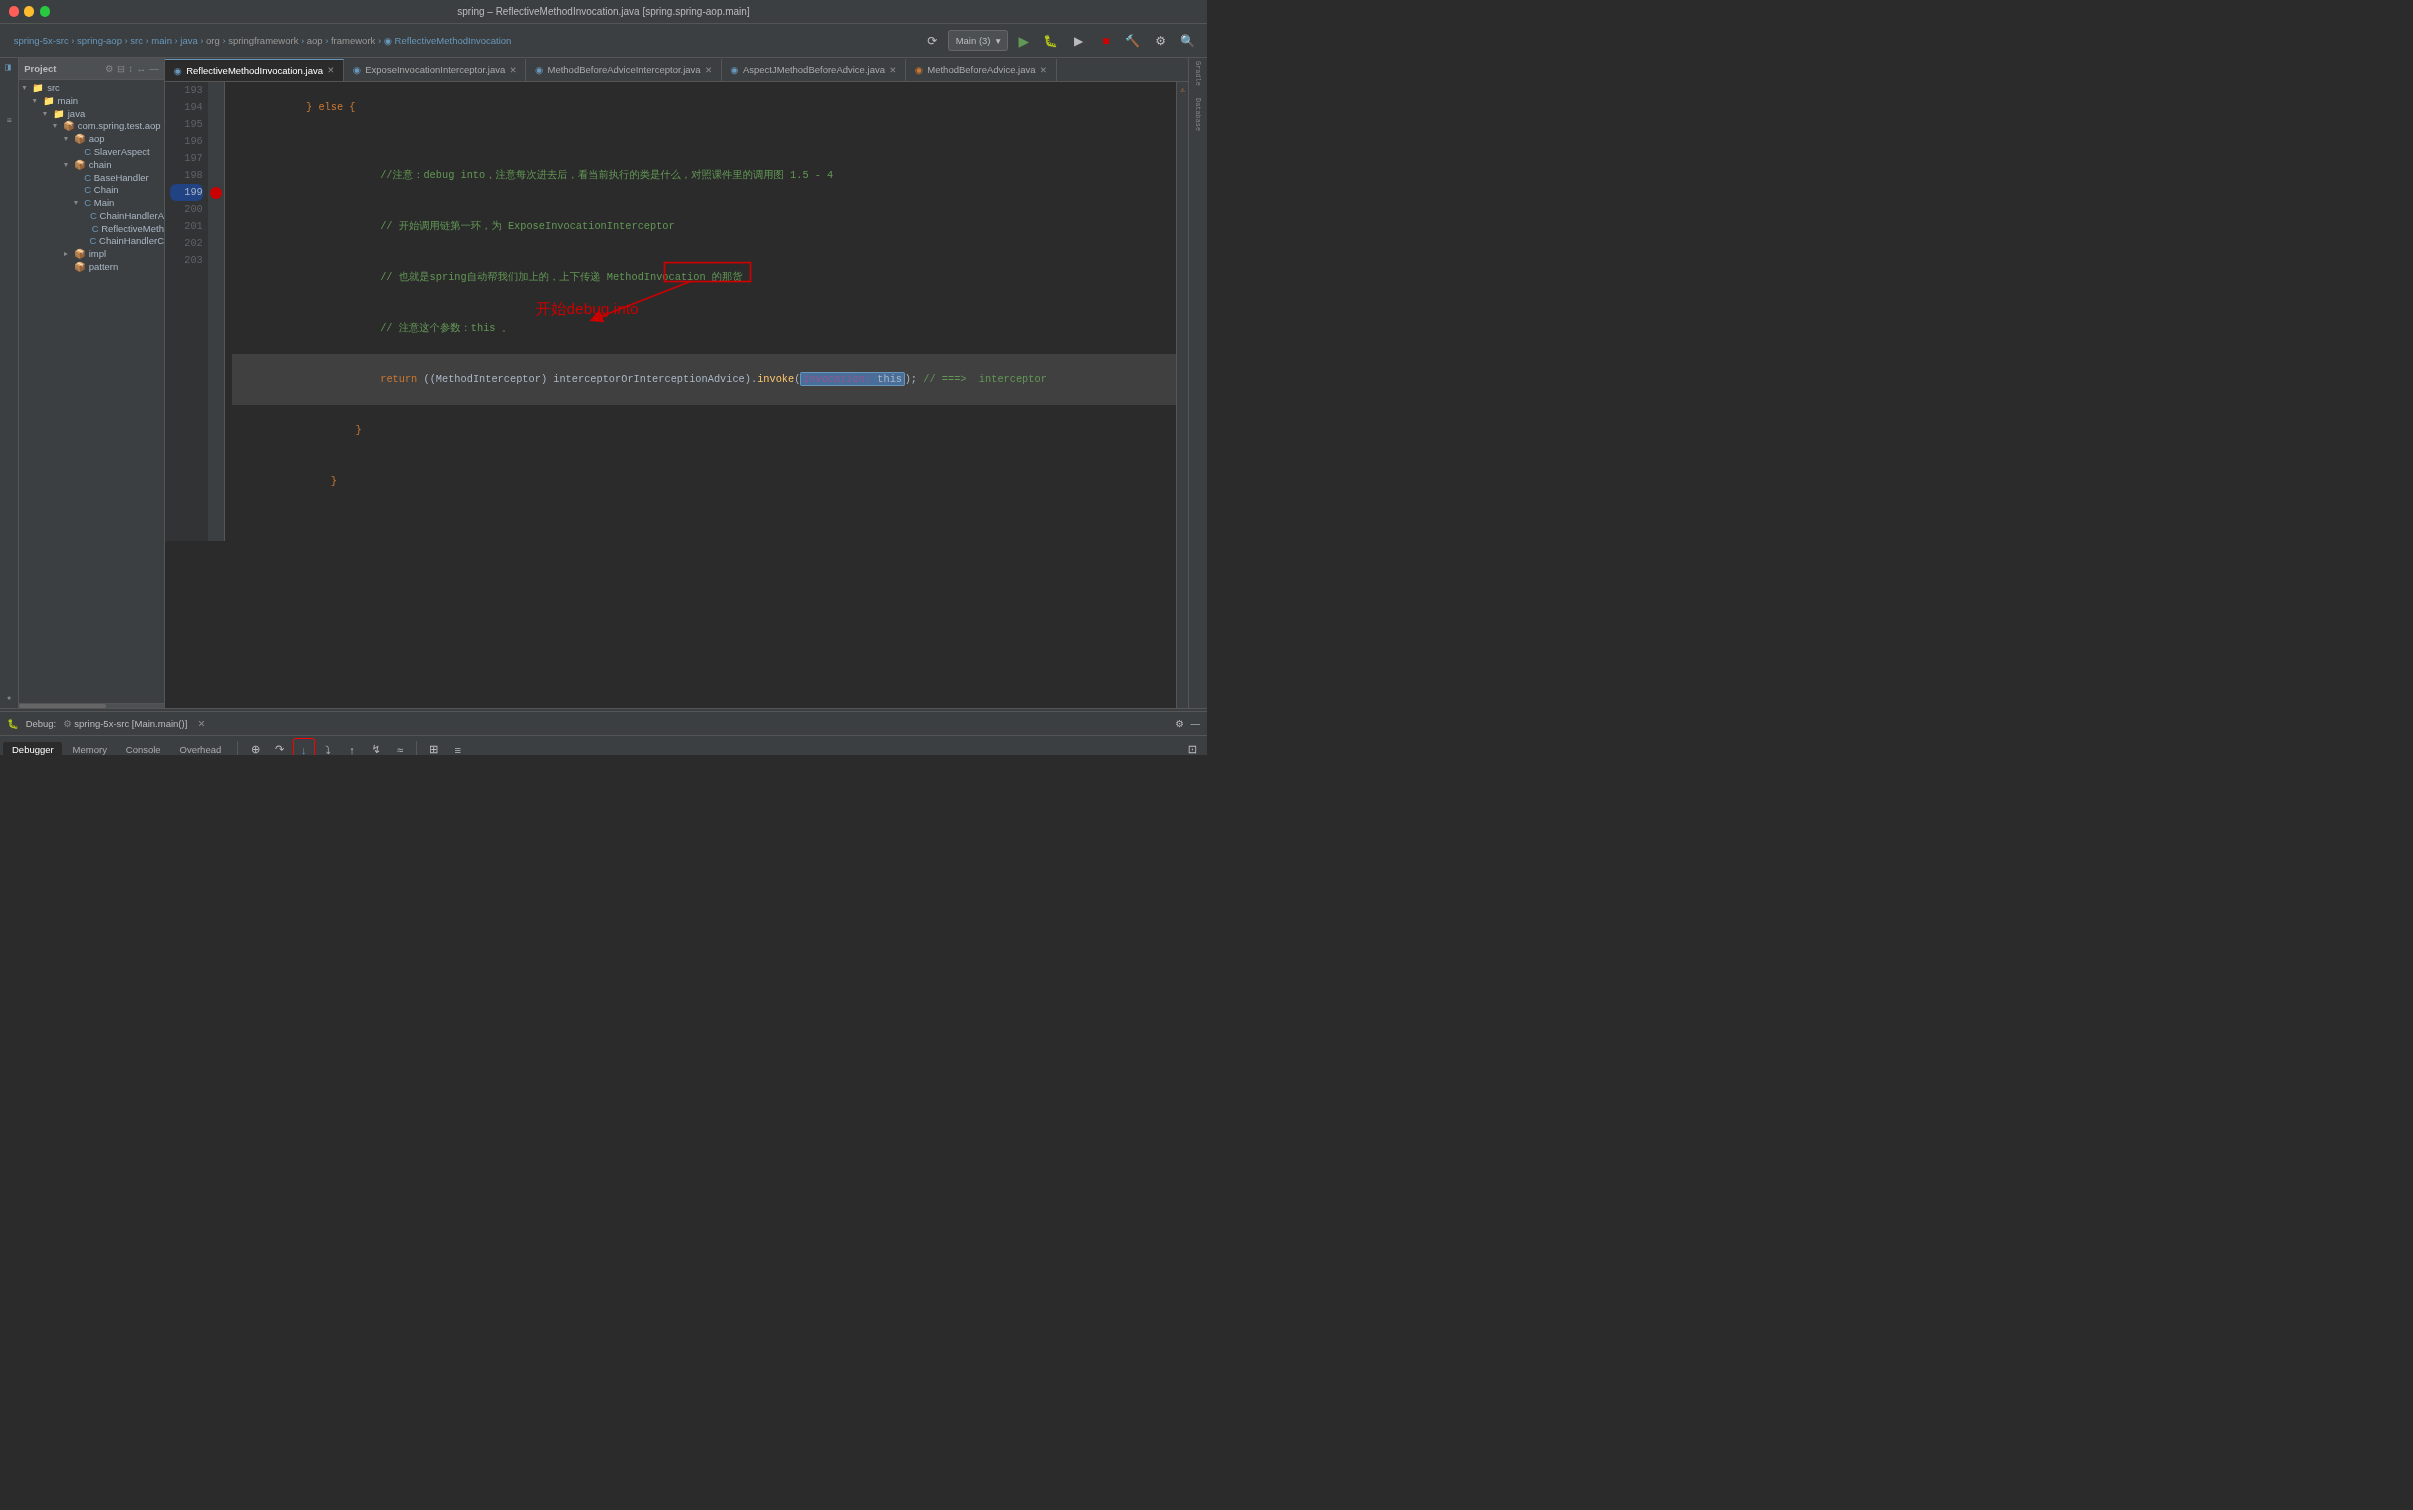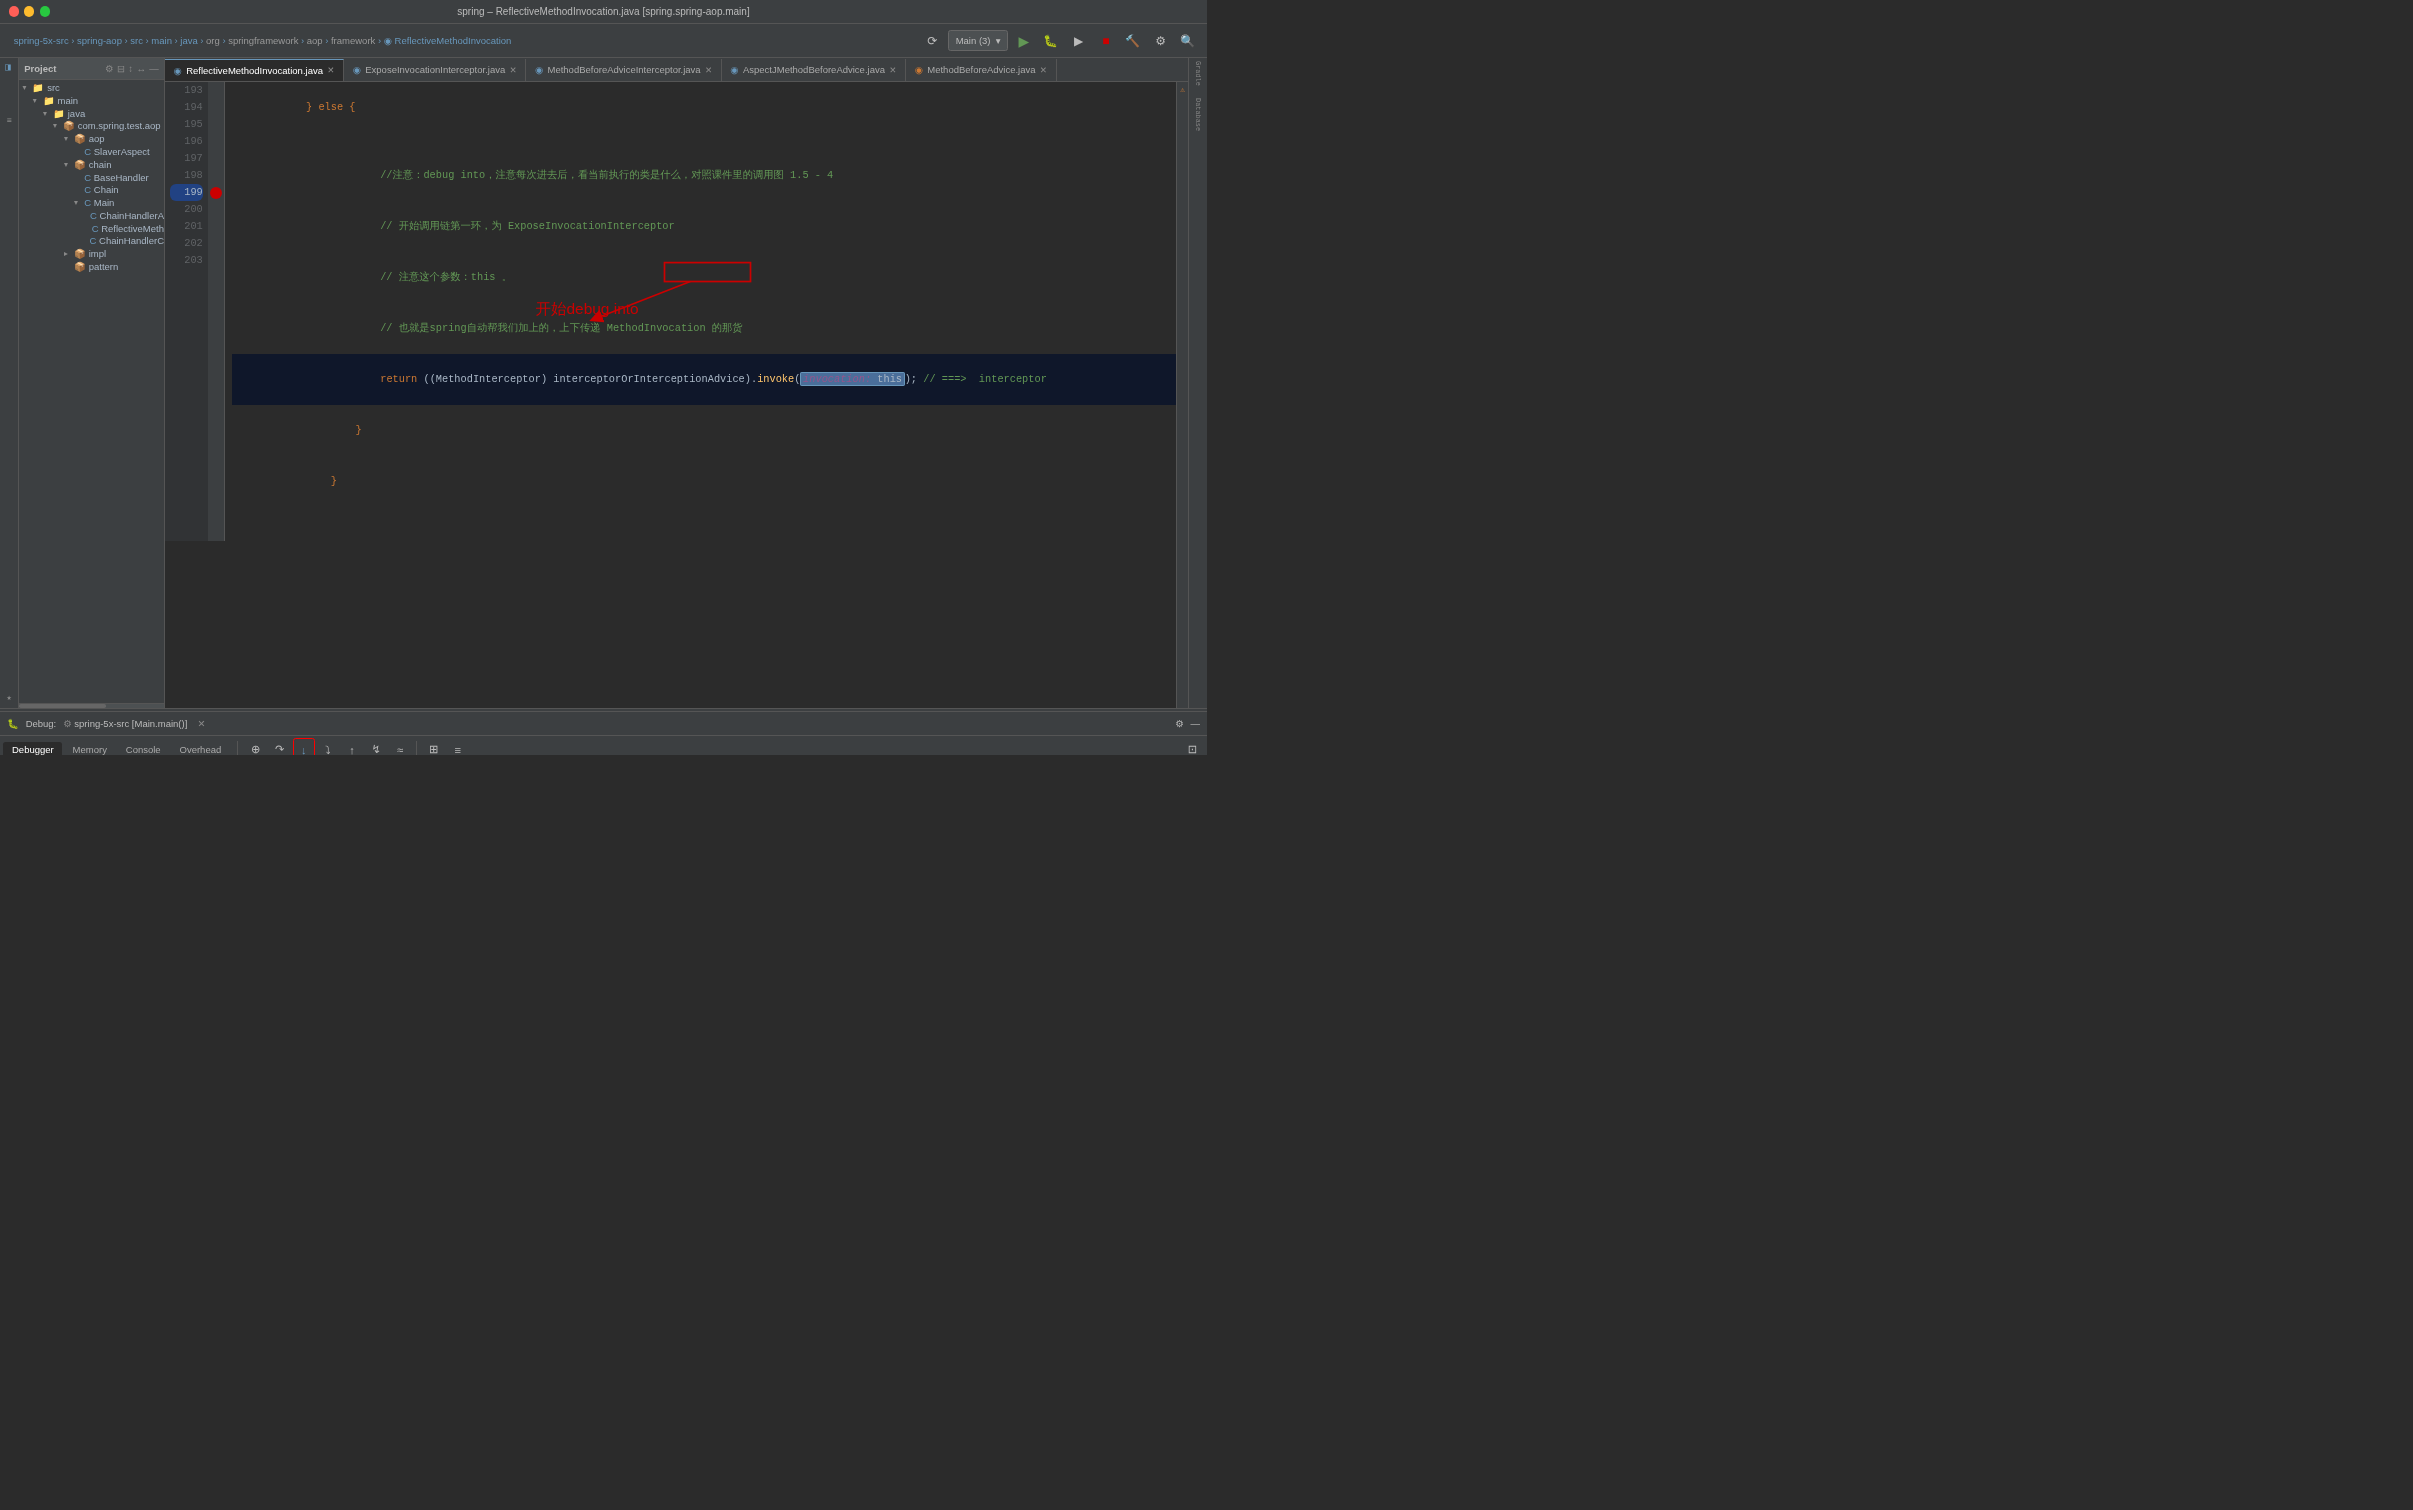"// 注意这个参数：this 。" div.code-line { order: before "// 也就是spring自动帮我们加上的，上下传递" -> after "// 也就是spring自动帮我们加上的，上下传递" }
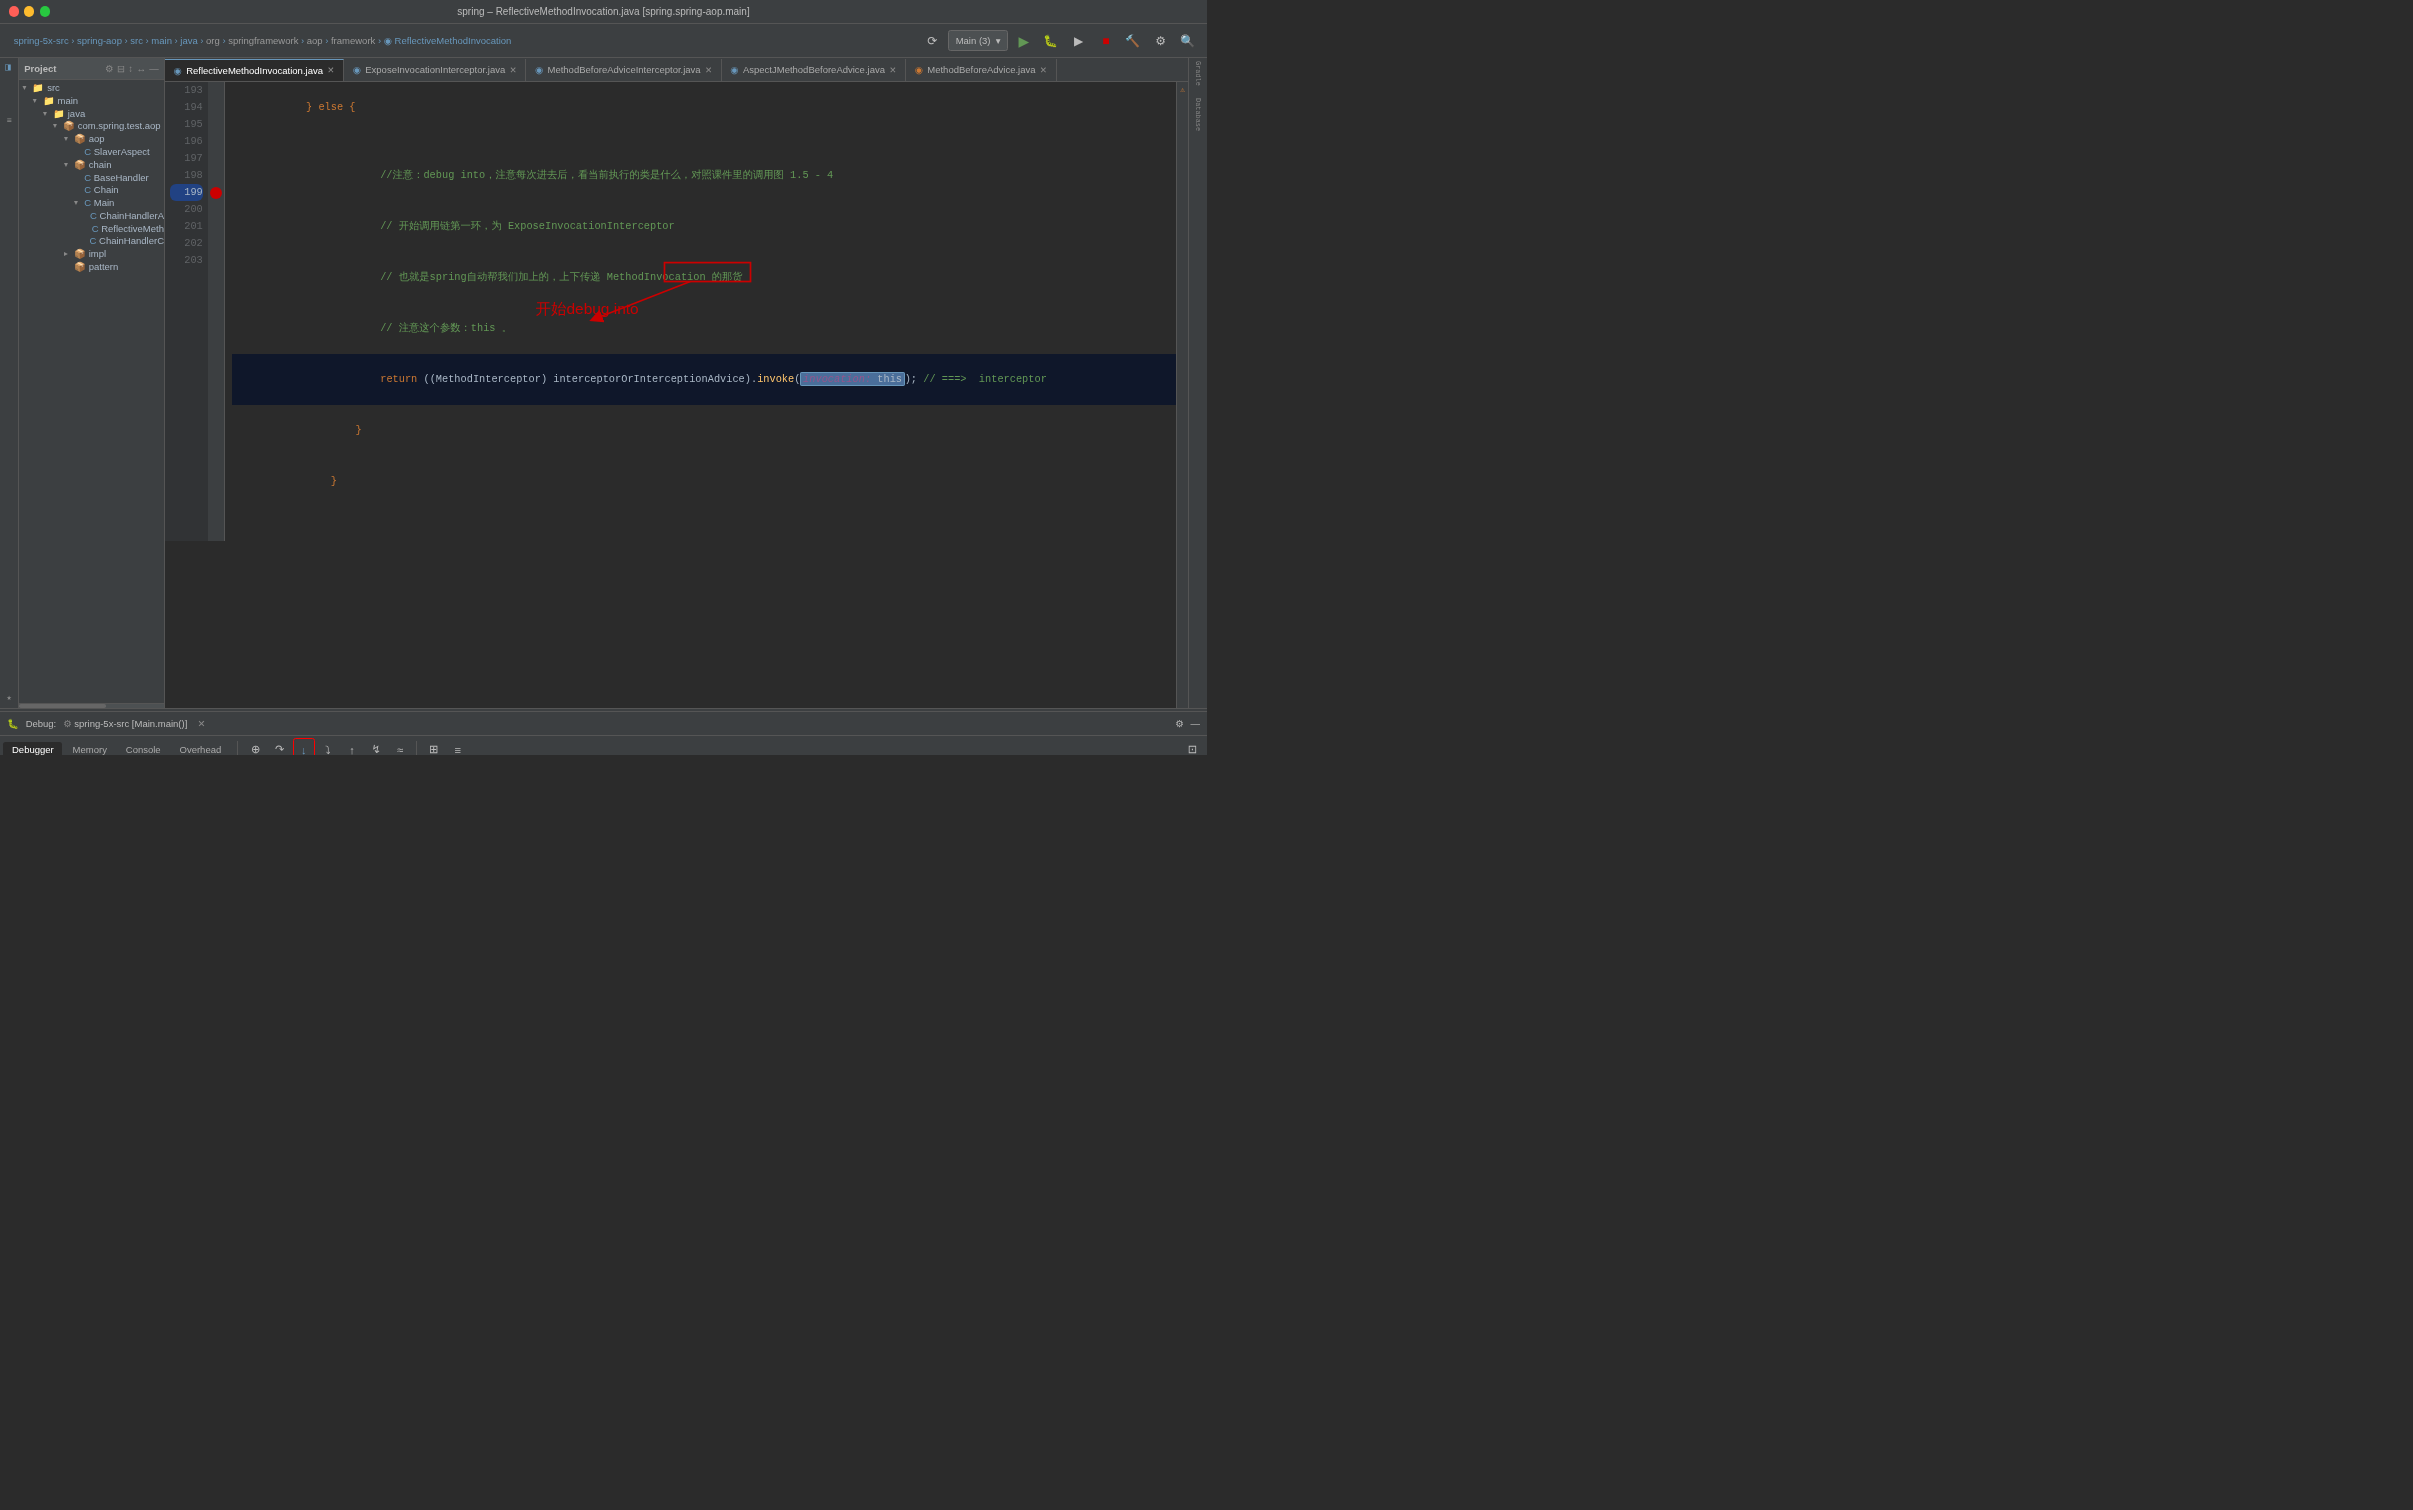"return ((MethodInterceptor)" div.code-line { background: #0f172a -> #404040 }
